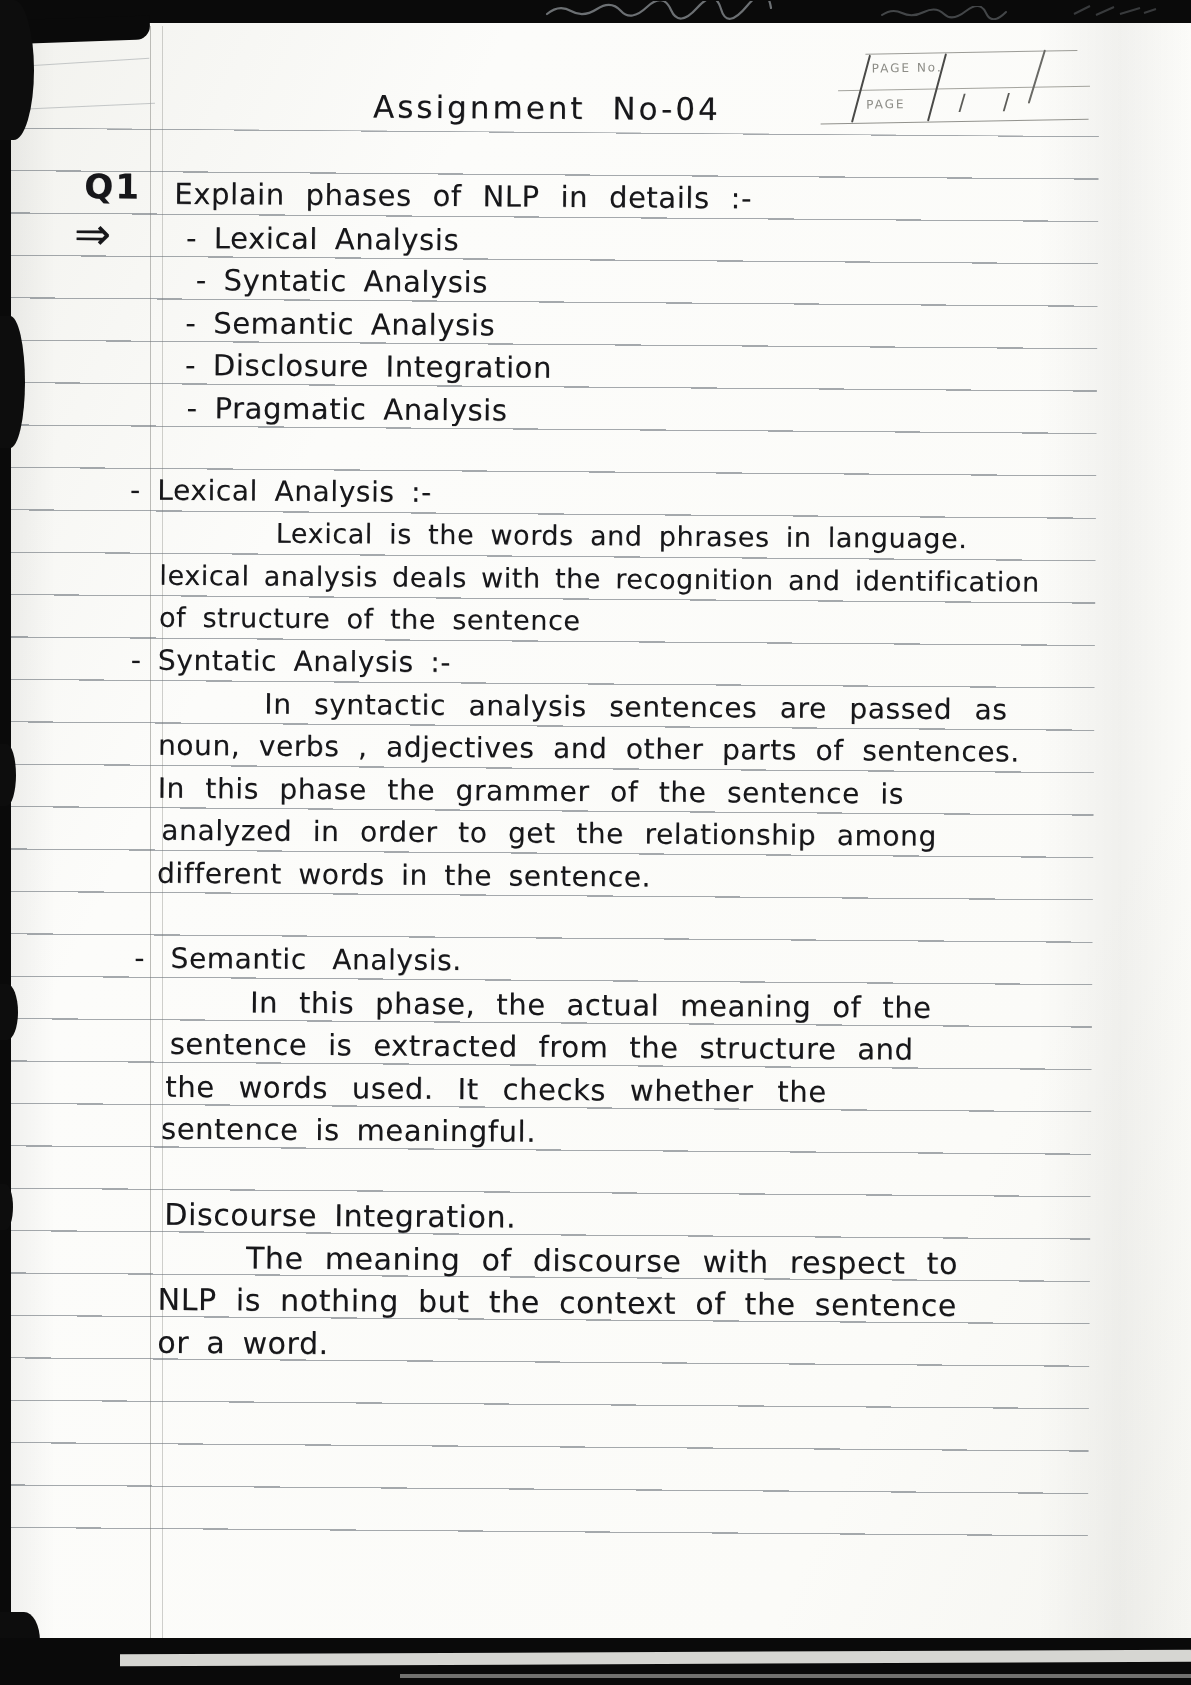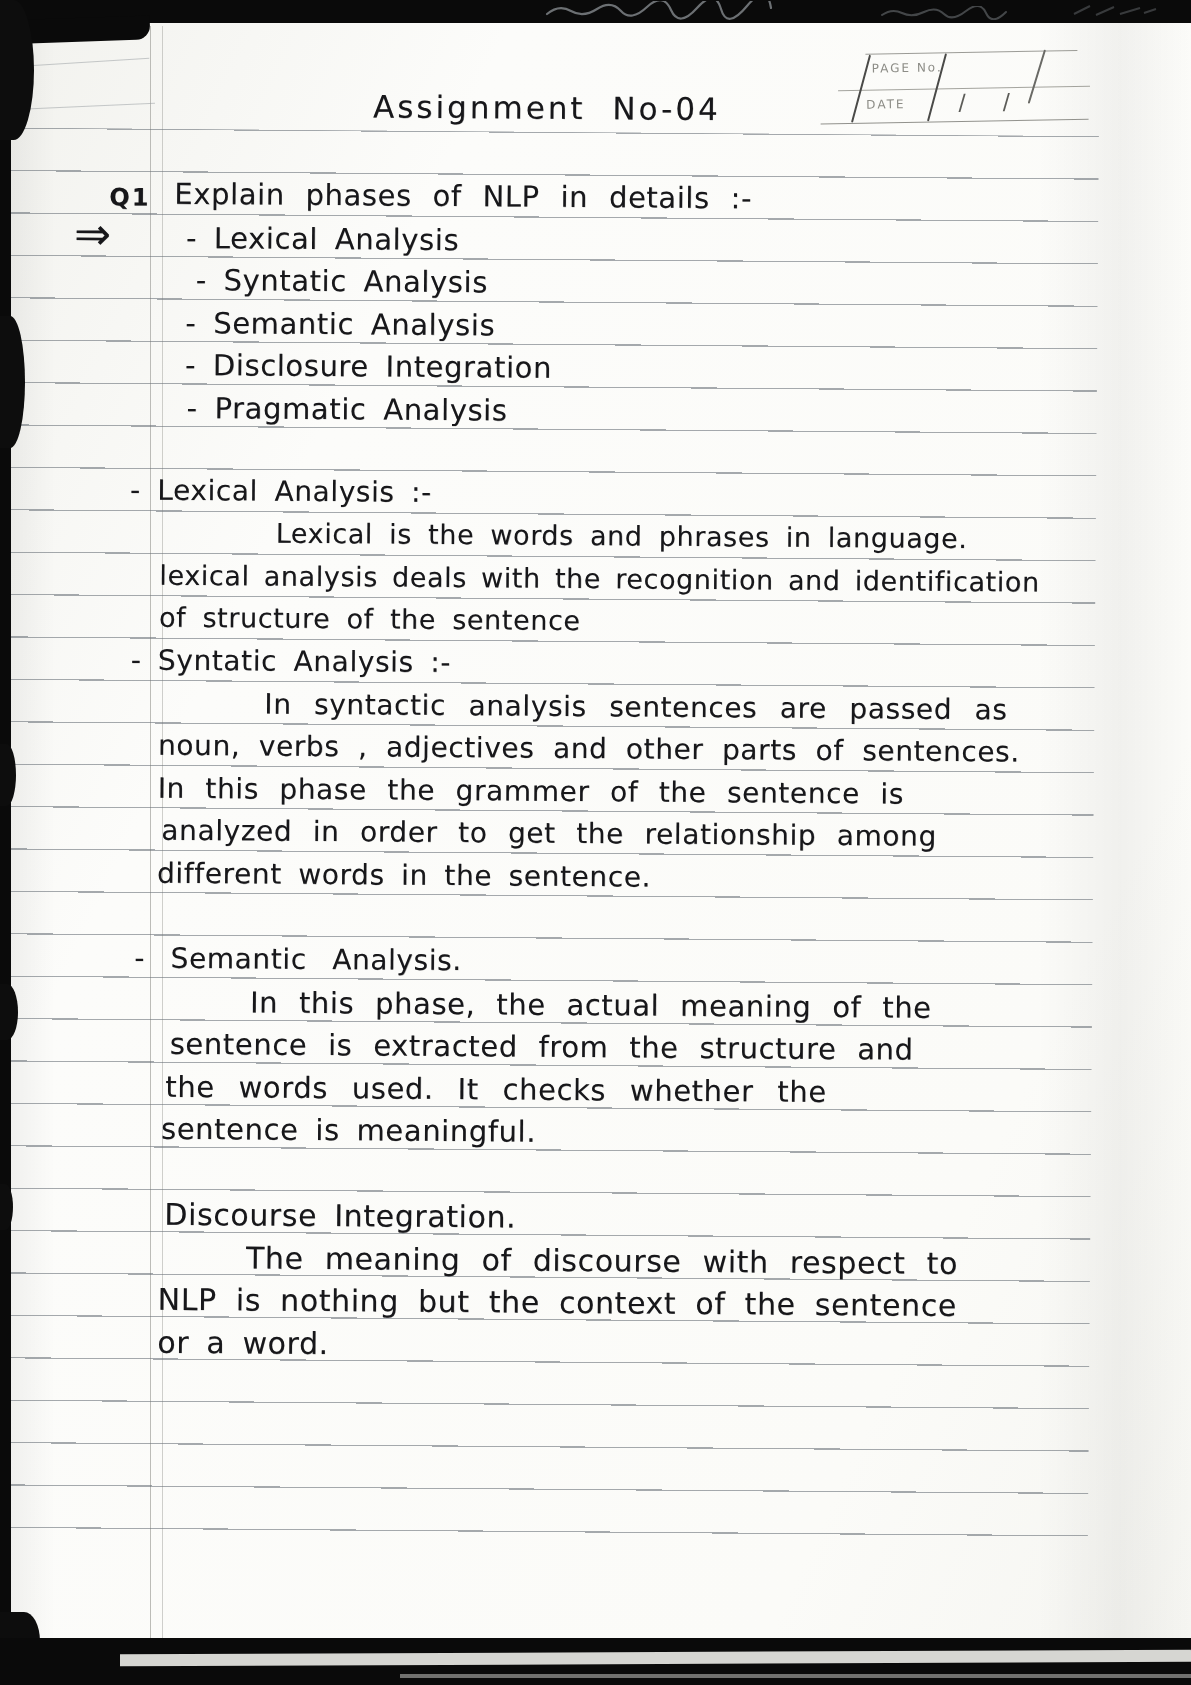"DATE" div.lbl { text: DATE -> PAGE }
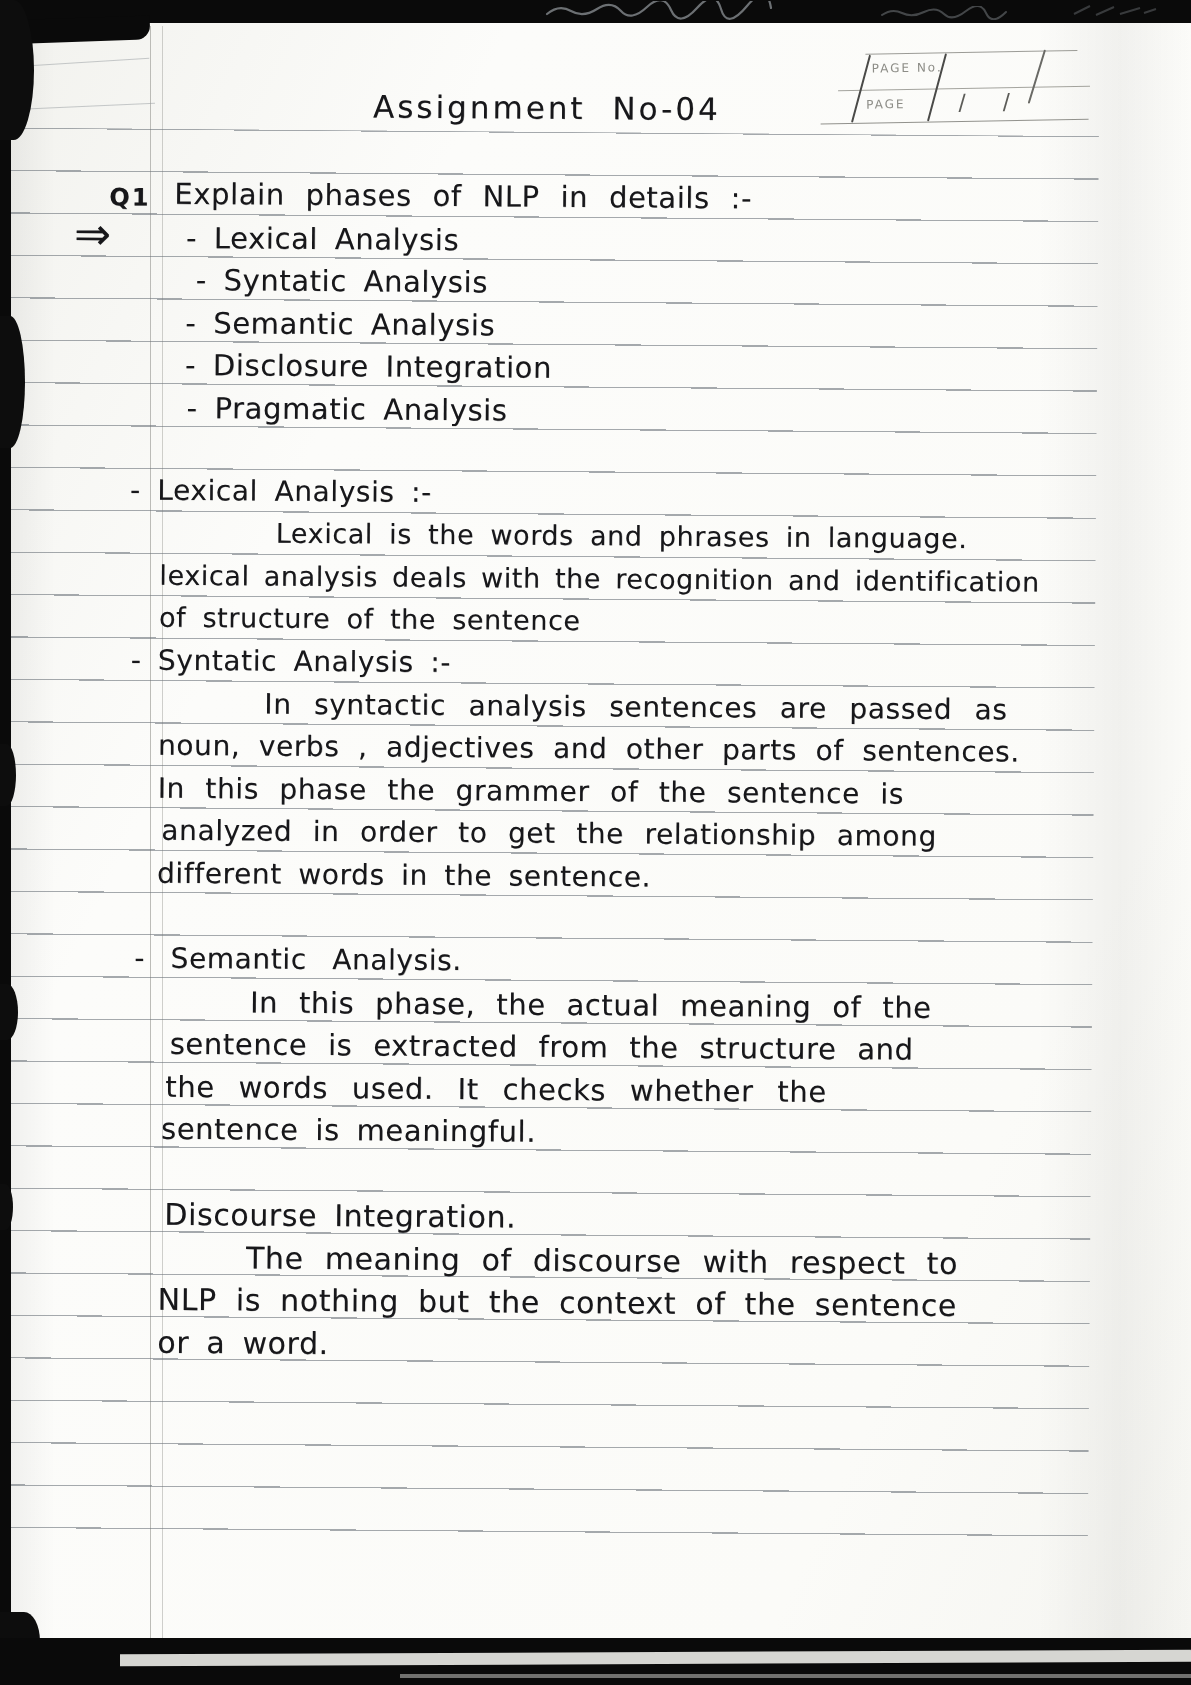"Q1" div.hw { font-size: 24px -> 34px; margin-left: 25px -> none; top: 161px -> 144px }
